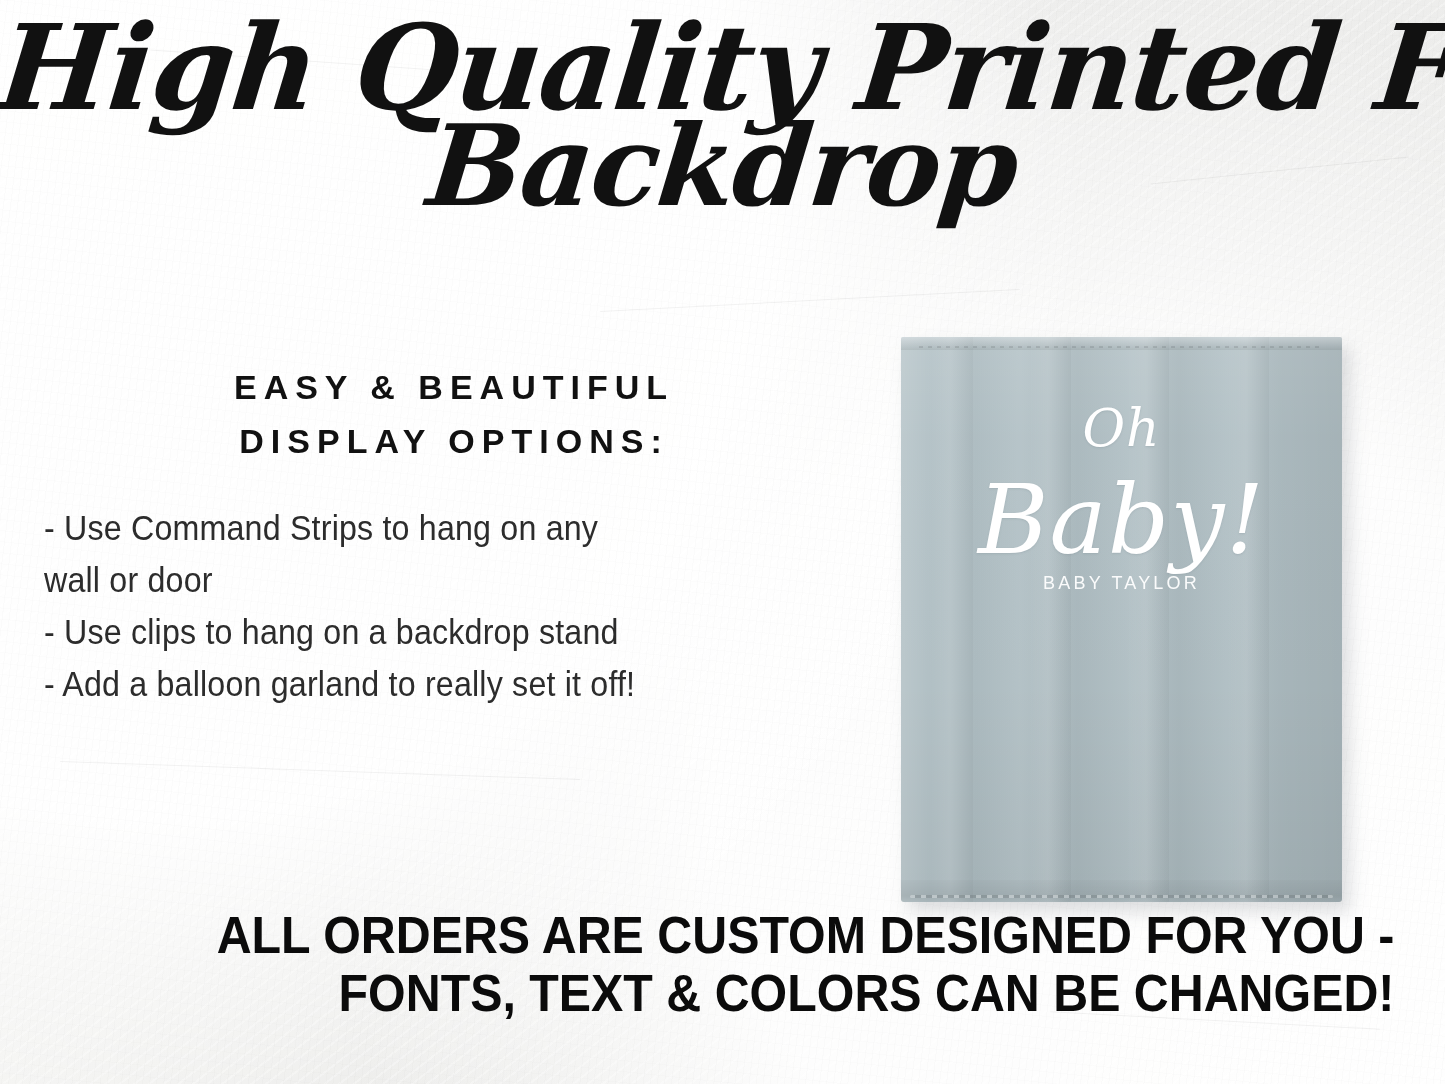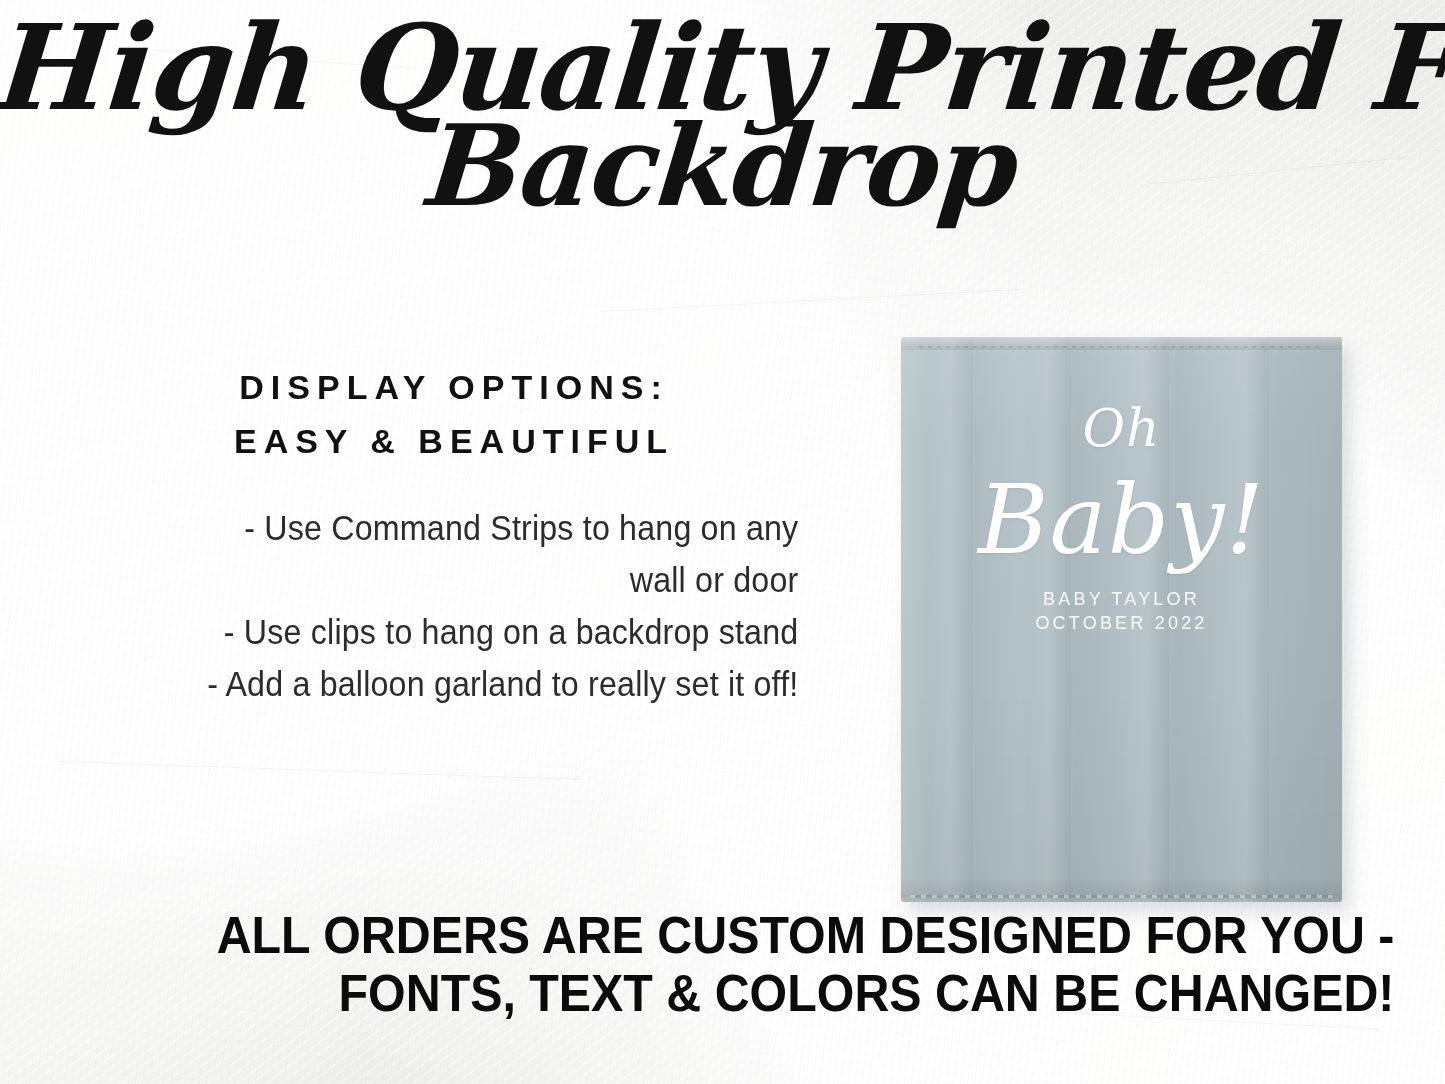"DISPLAY OPTIONS:" div.sub-head { order: before "EASY & BEAUTIFUL" -> after "EASY & BEAUTIFUL" }
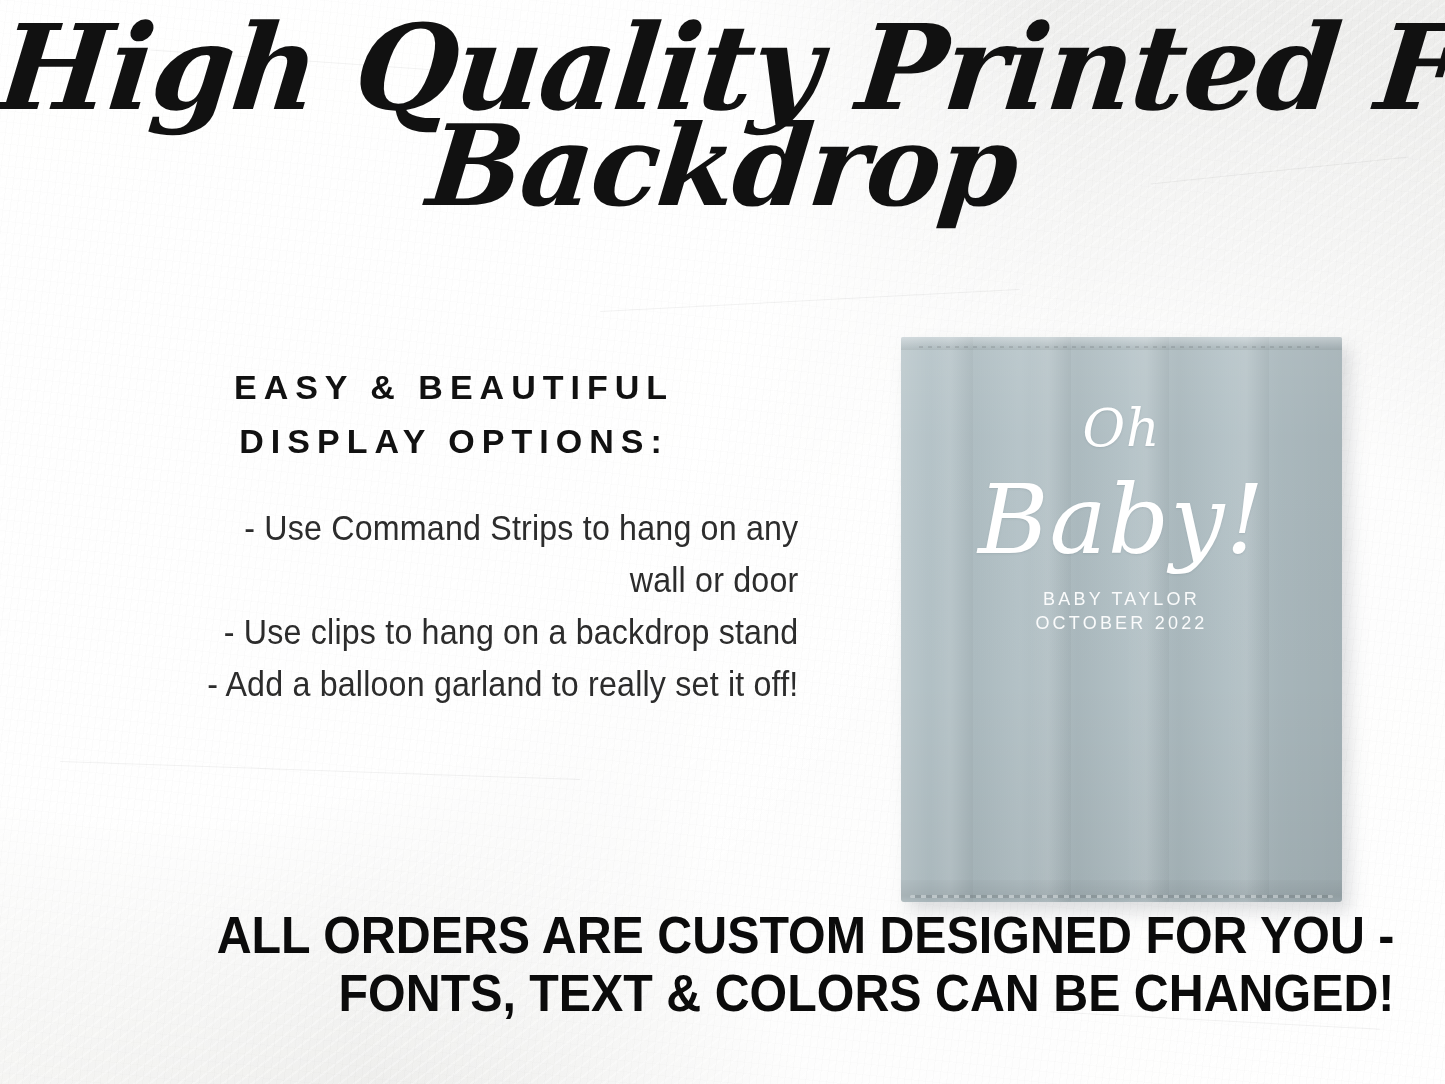"- Use Command Strips to" #bullets { text-align: right -> none }
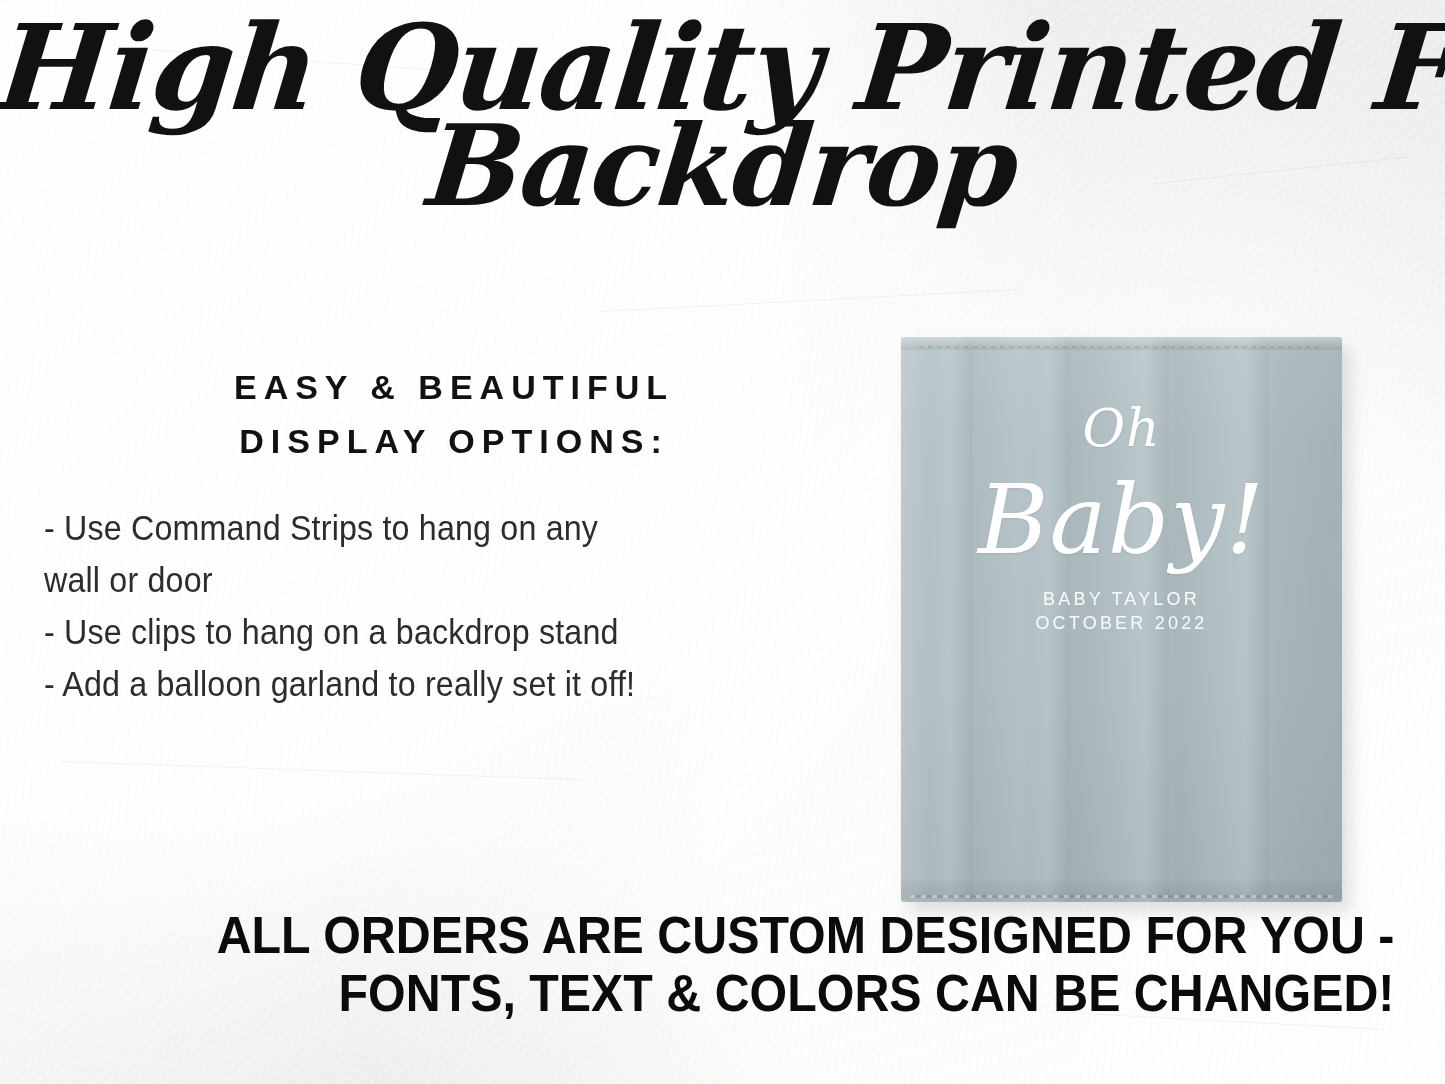"BABY TAYLOR" #caps-block { margin-top: 18px -> 2px }
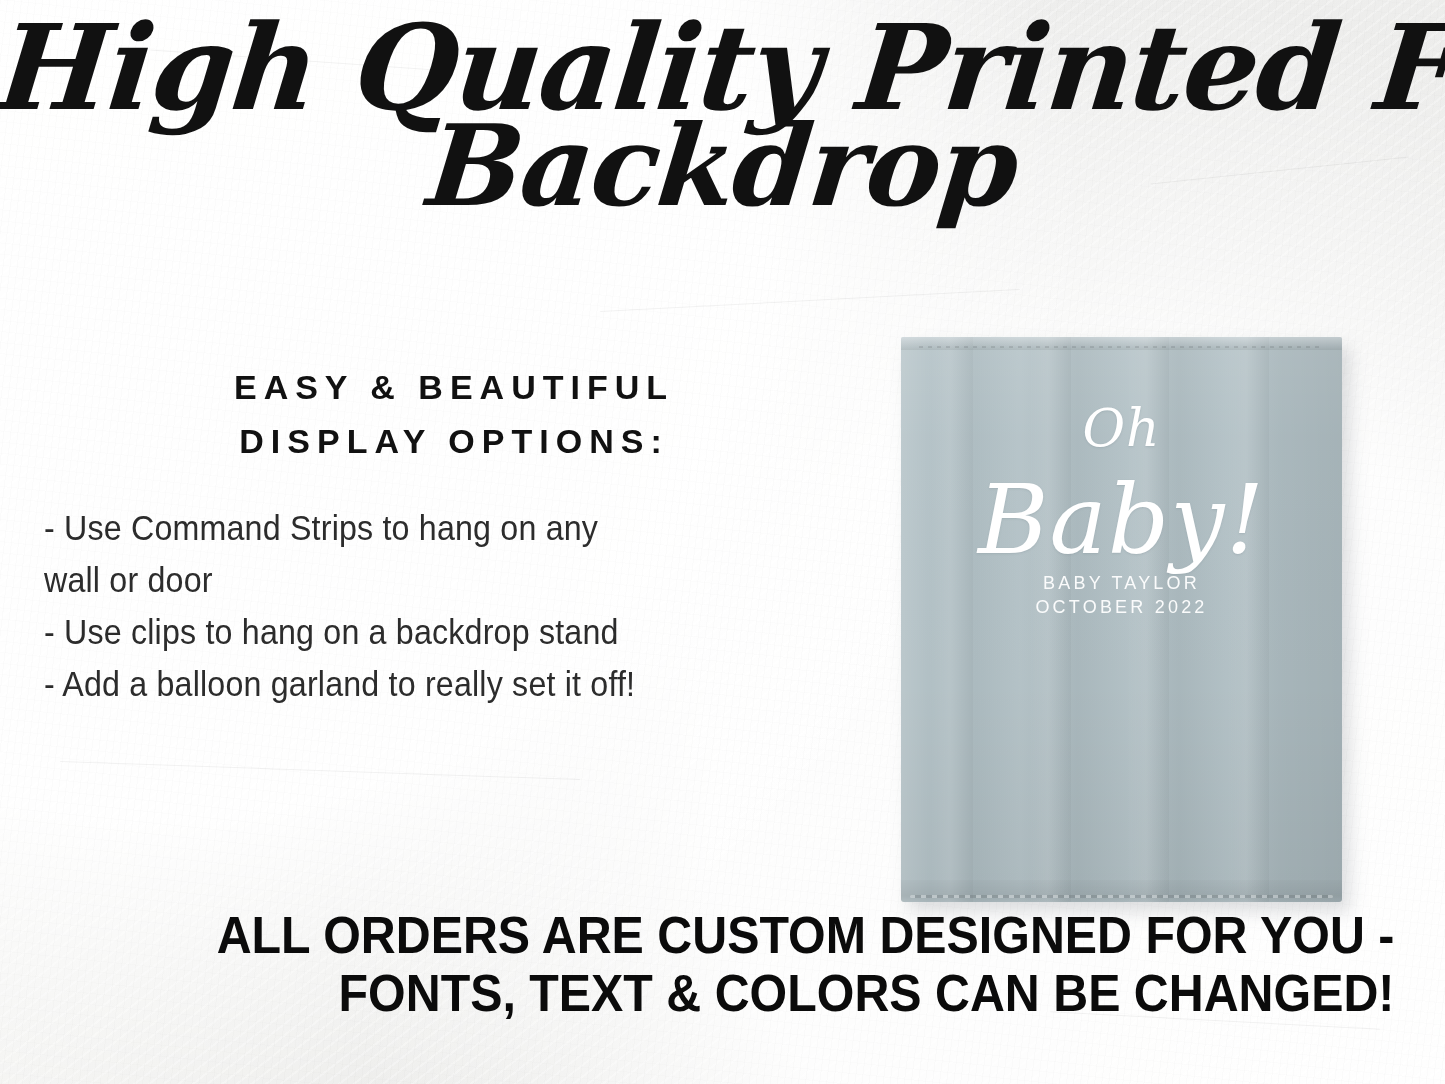"OCTOBER 2022" div.caps { html: <div>OCTOBER 2022</div> -> none }
